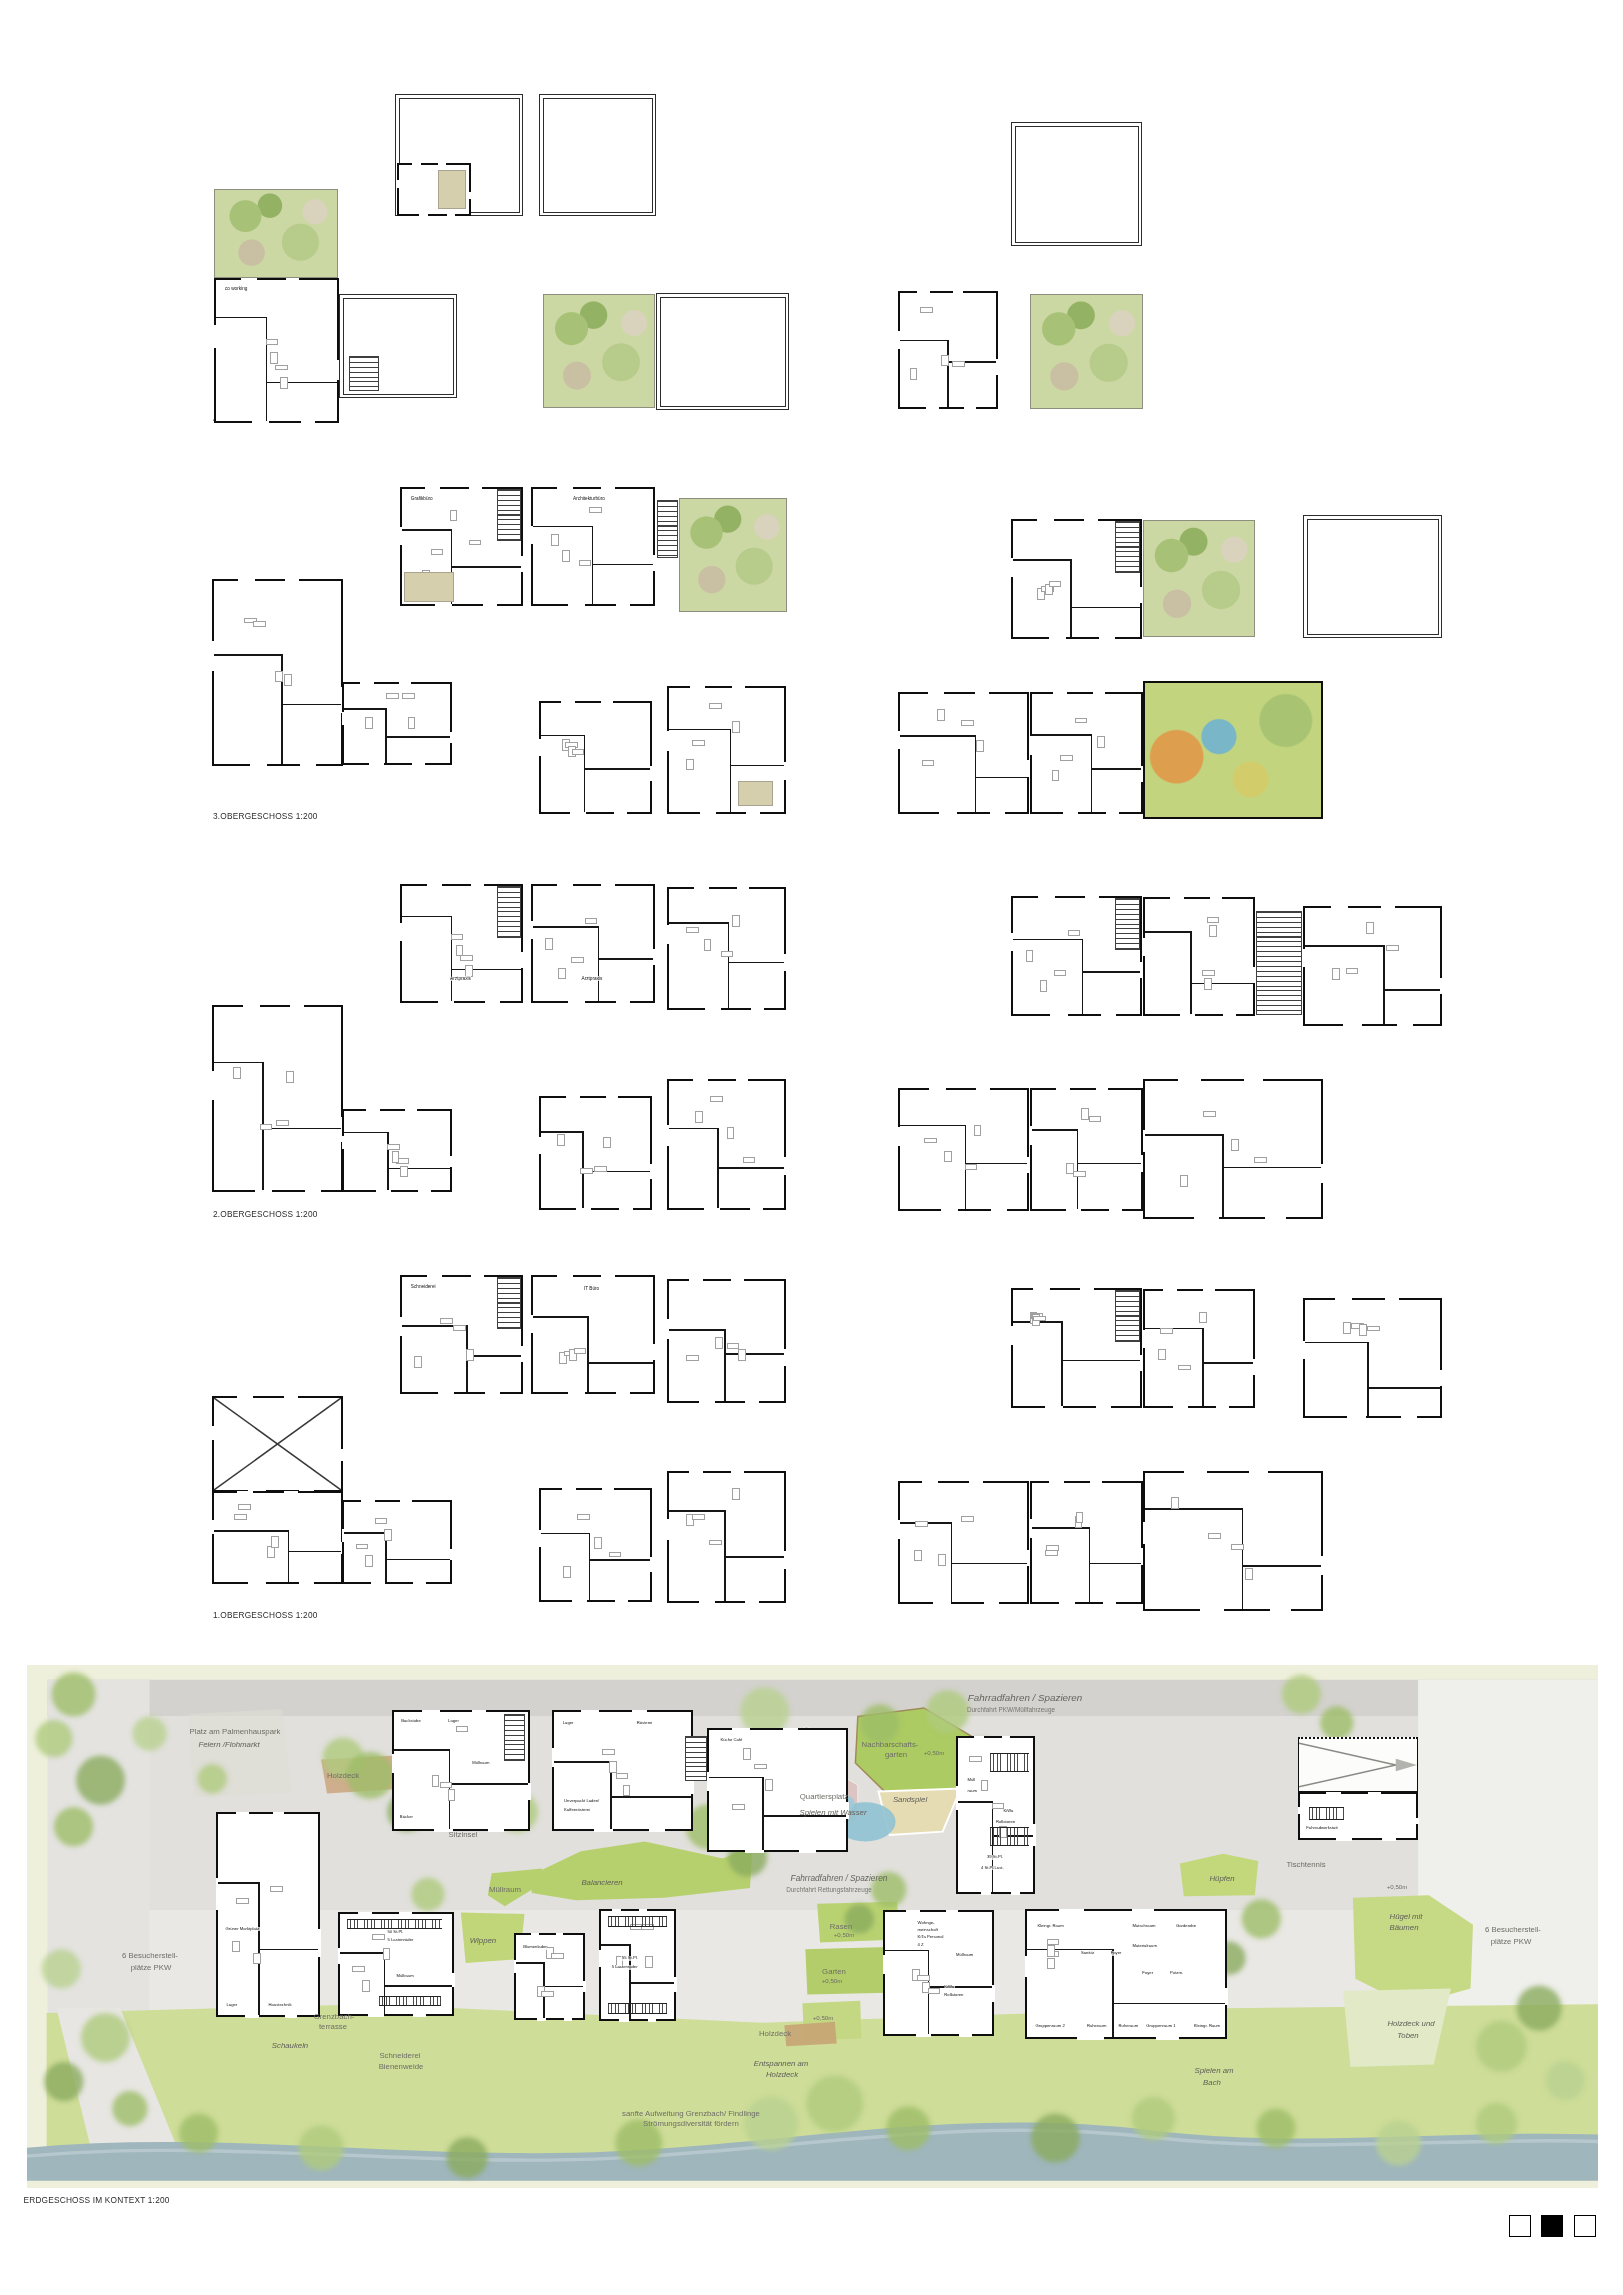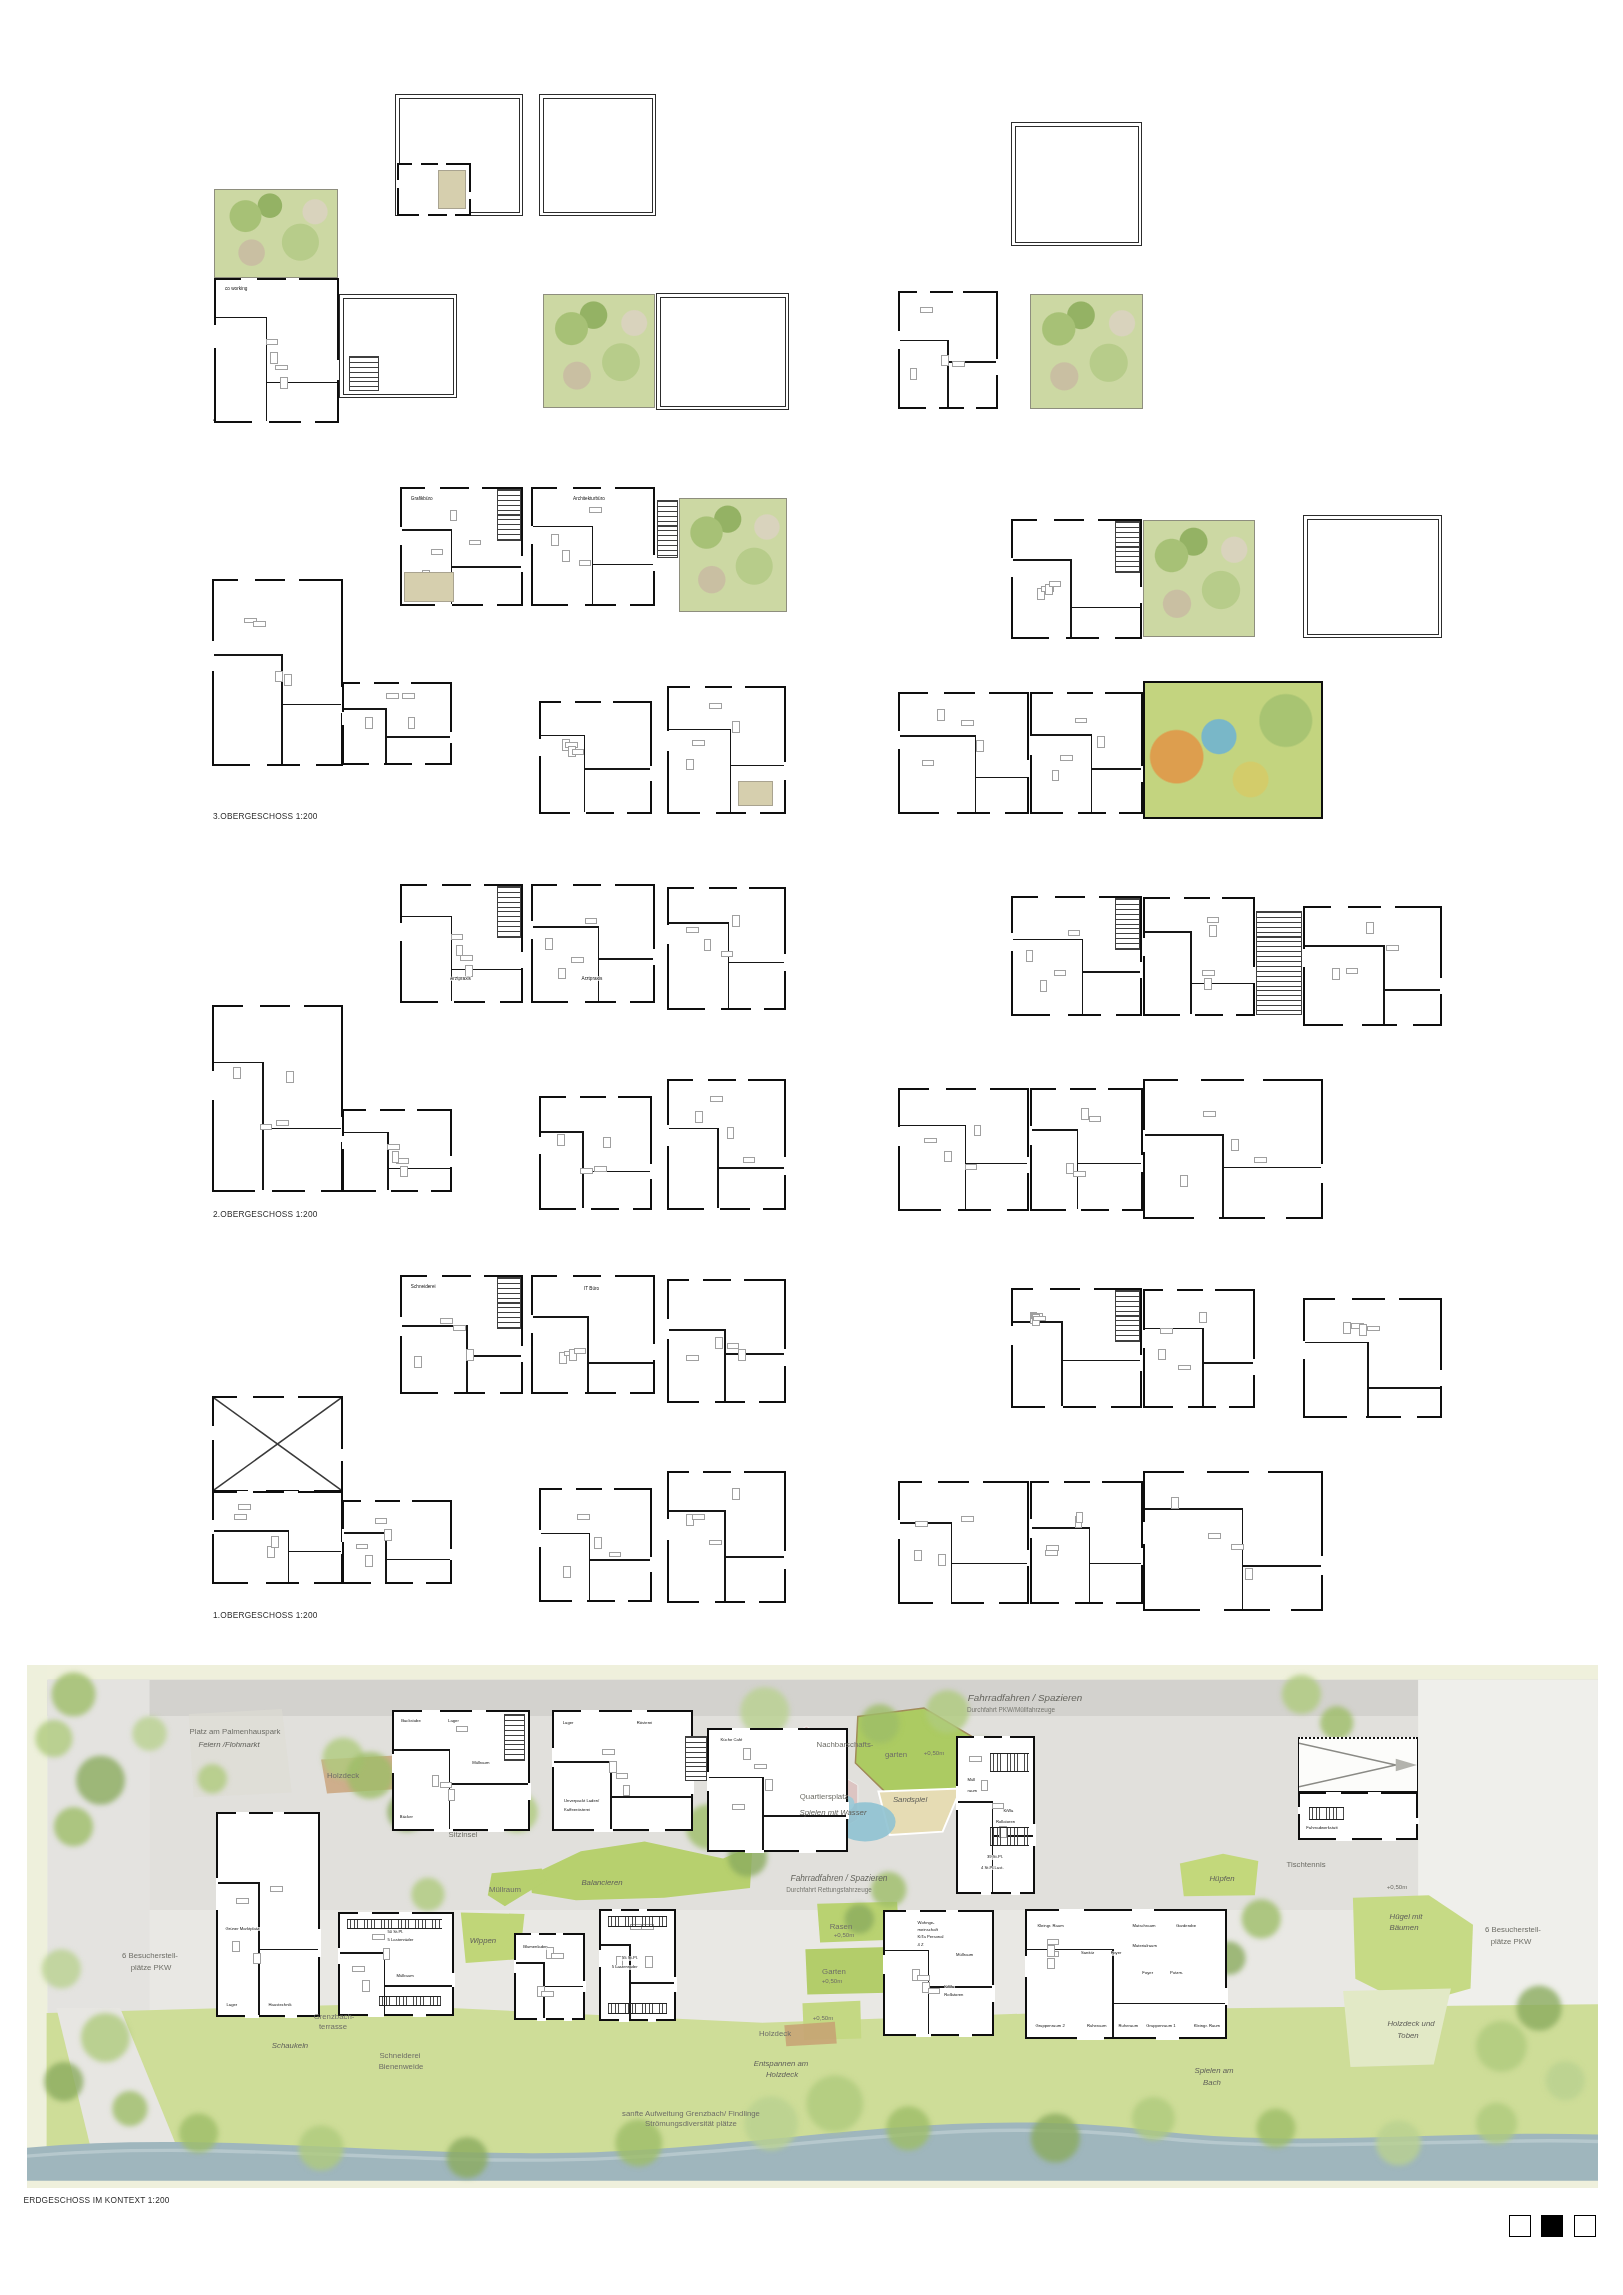"Nachbarschafts-" span.ann { left: 845px -> 890px }
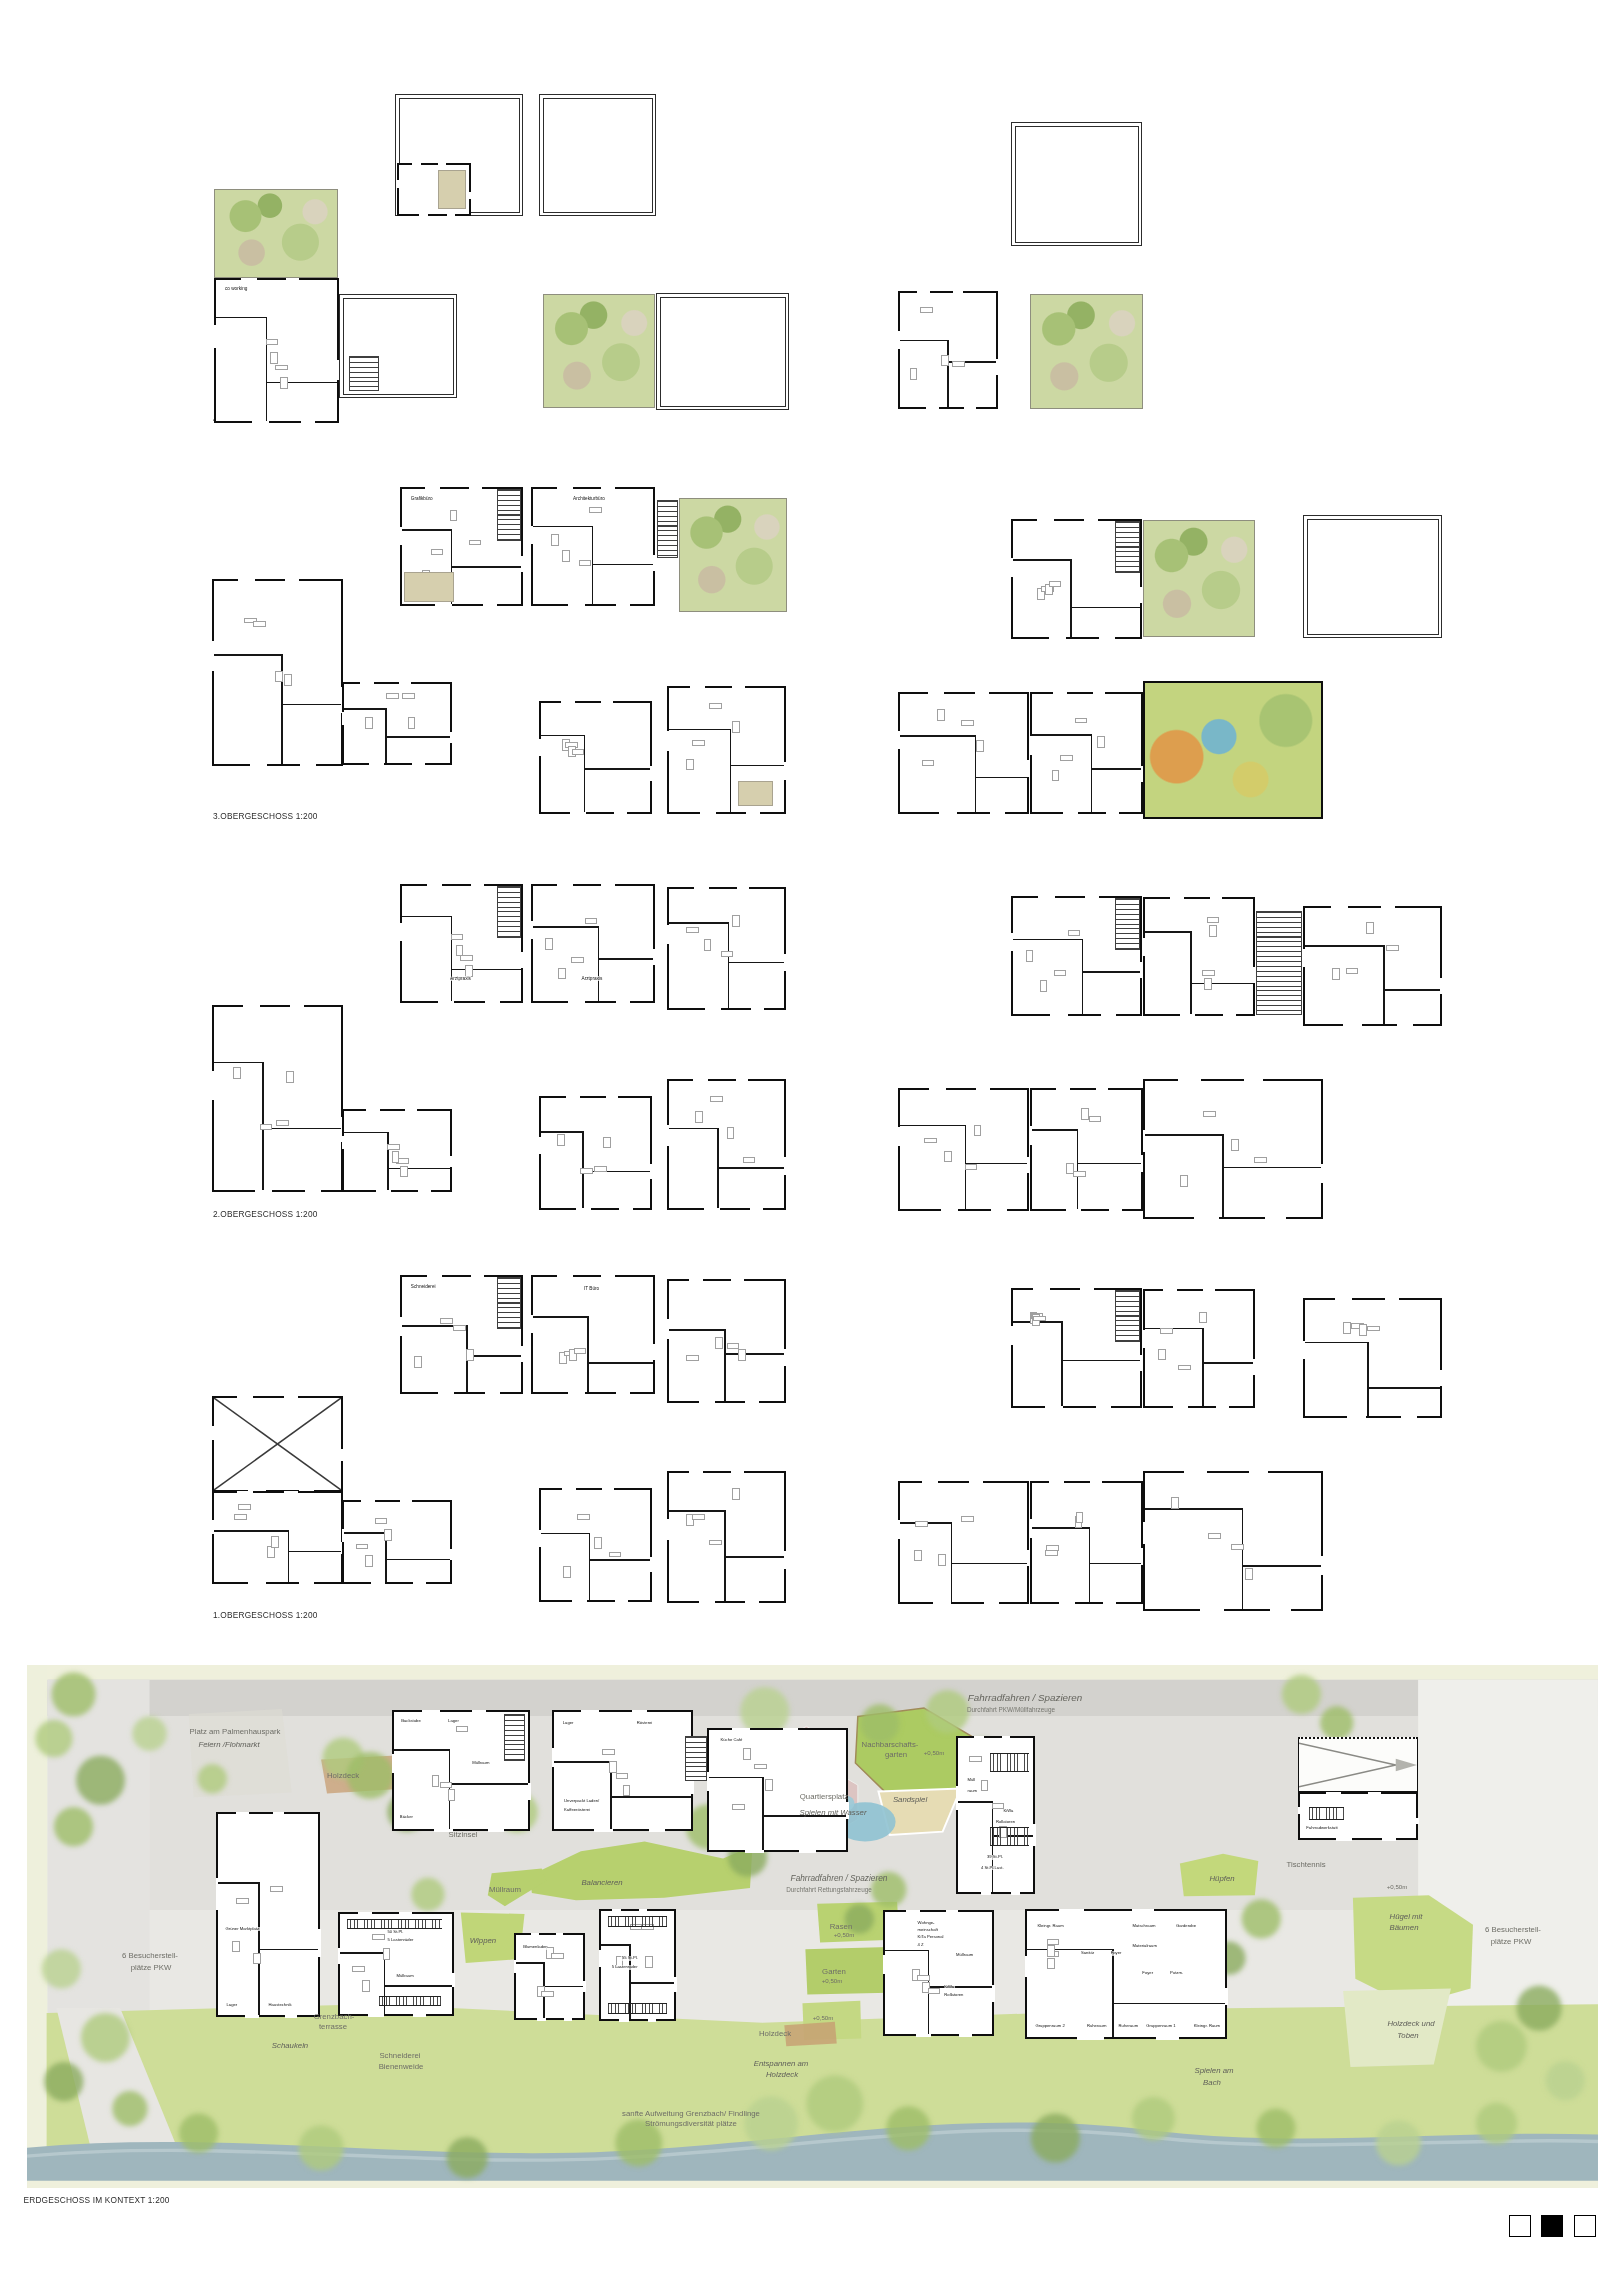"Strömungsdiversität plätze" span.ann { text: plätze -> fördern }
